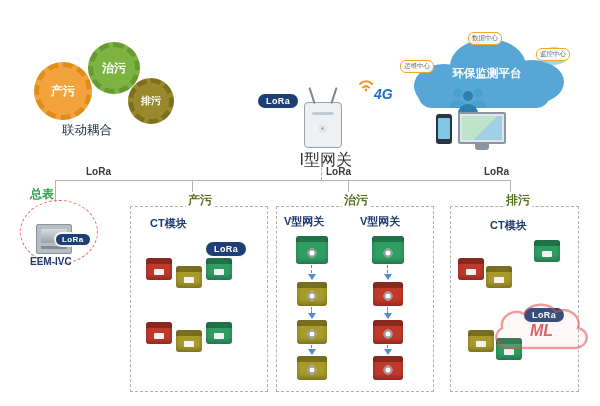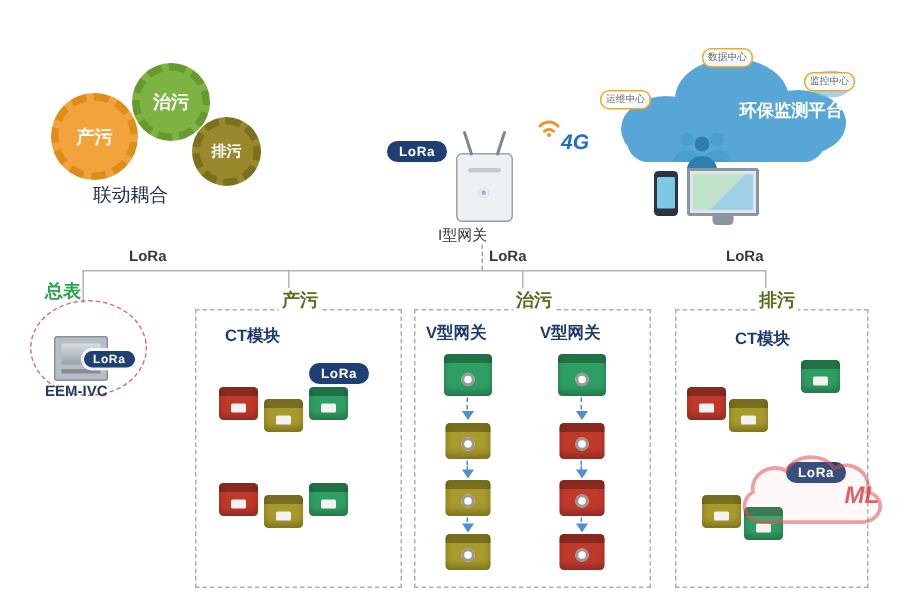"环保监测平台" .cloud-title { text-align: right -> center }
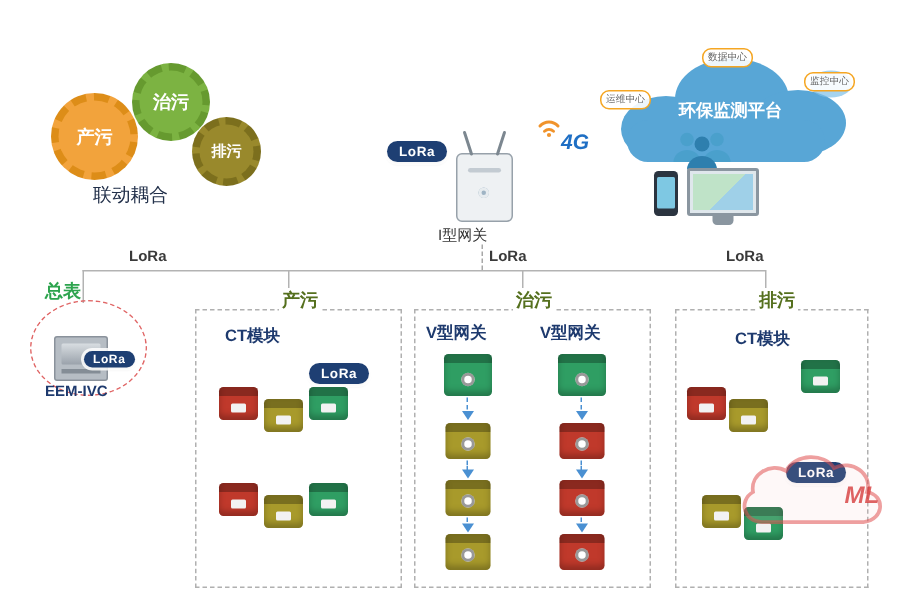"I型网关" .lbl-gw { font-size: 10px -> 16px; text-align: left -> right }
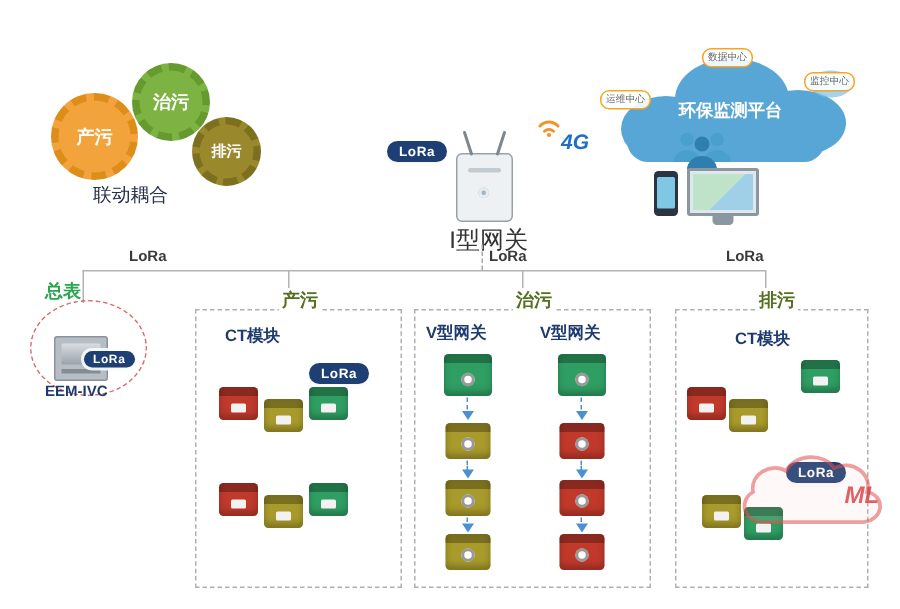"ML" .wm-logo { margin-left: 33px -> none }
